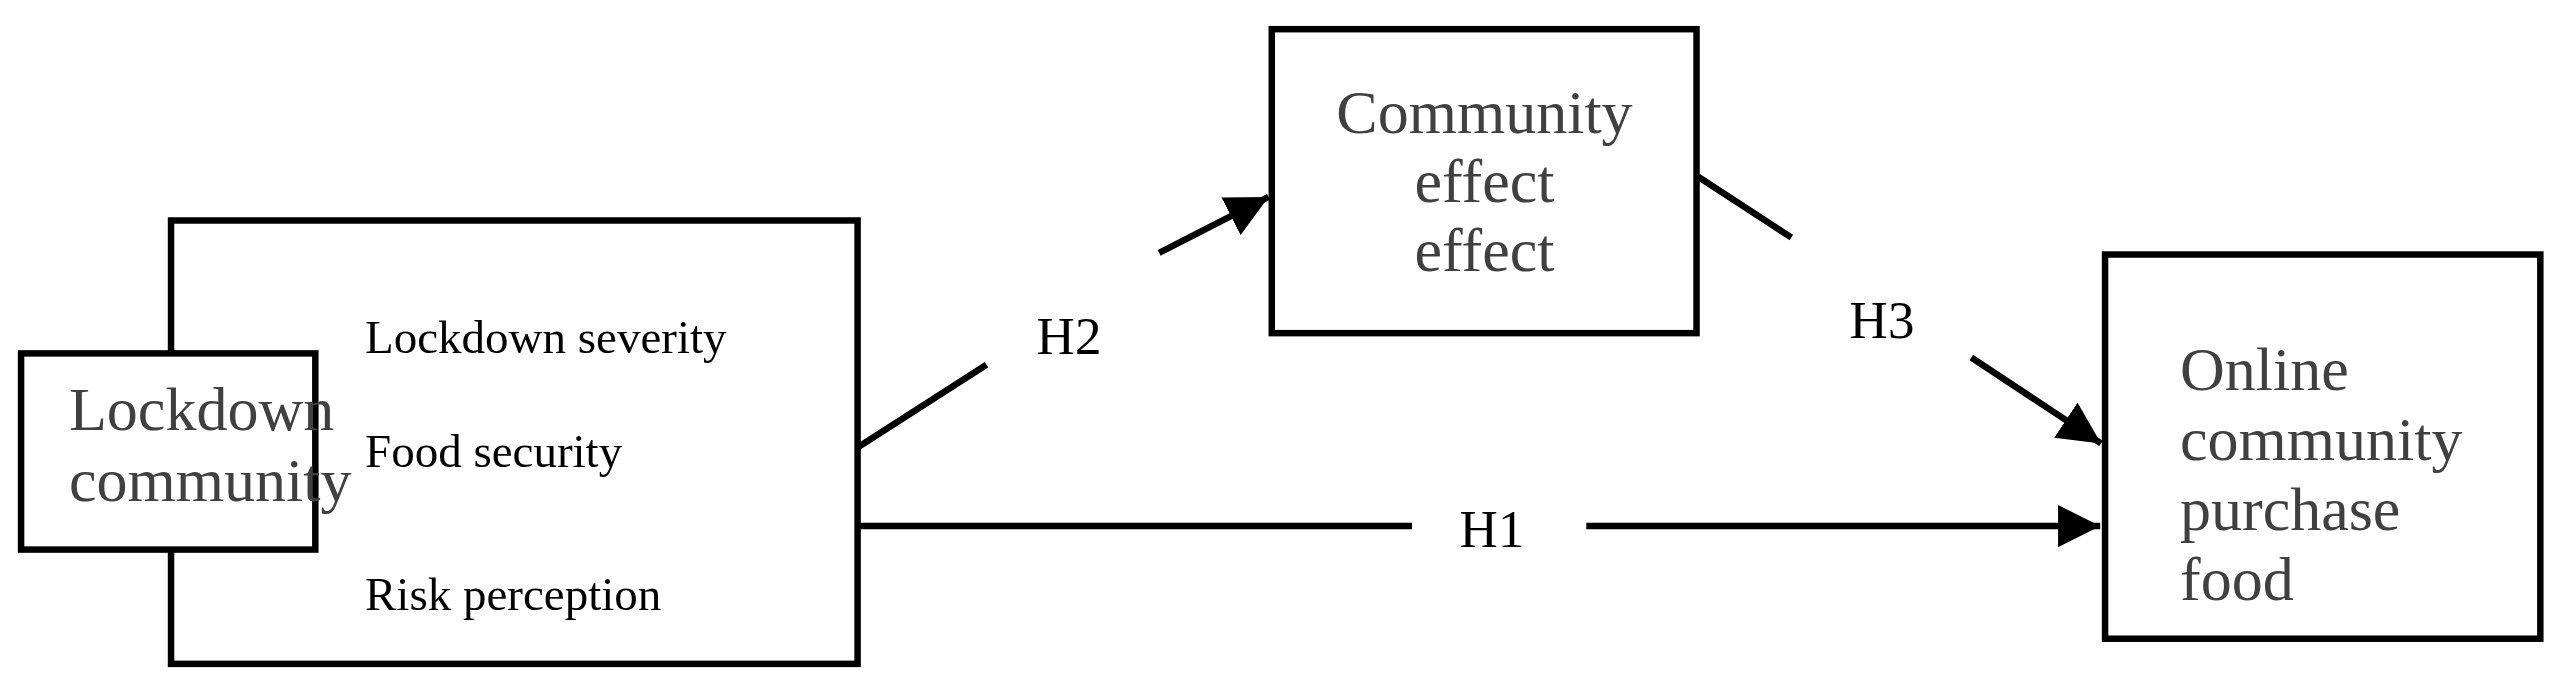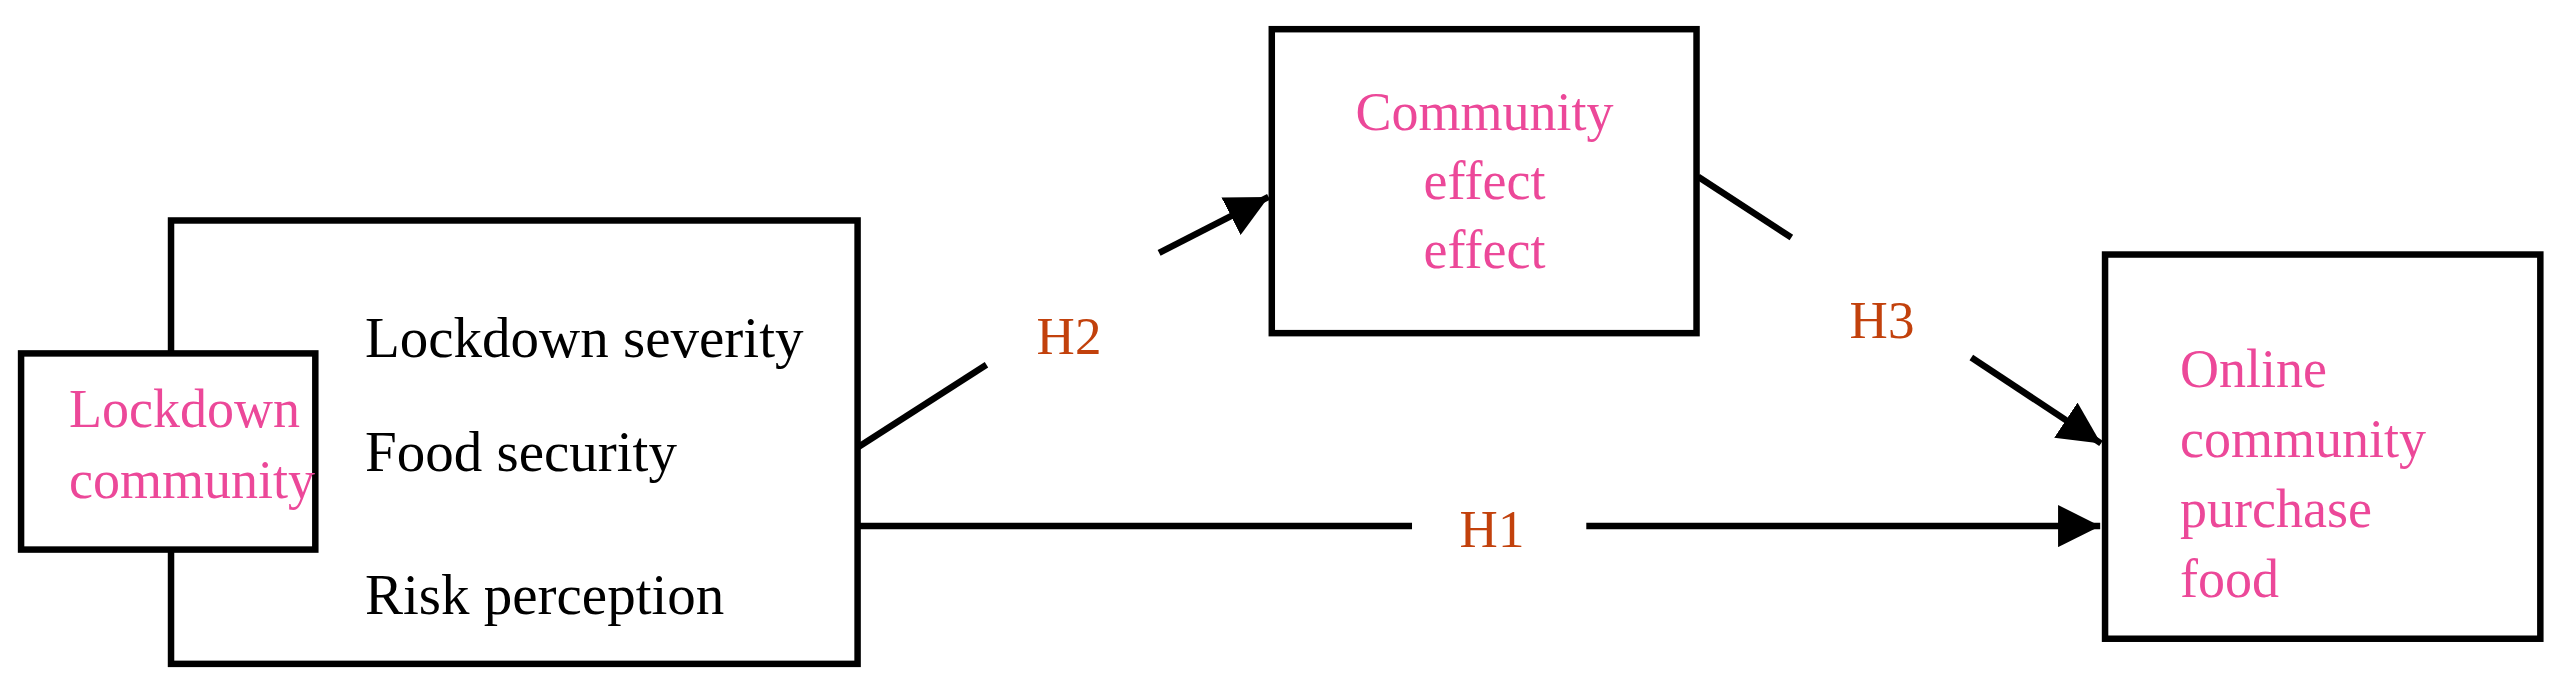"Community" .node-text { color: #ec4899 -> #404040; font-size: 54px -> 62px }
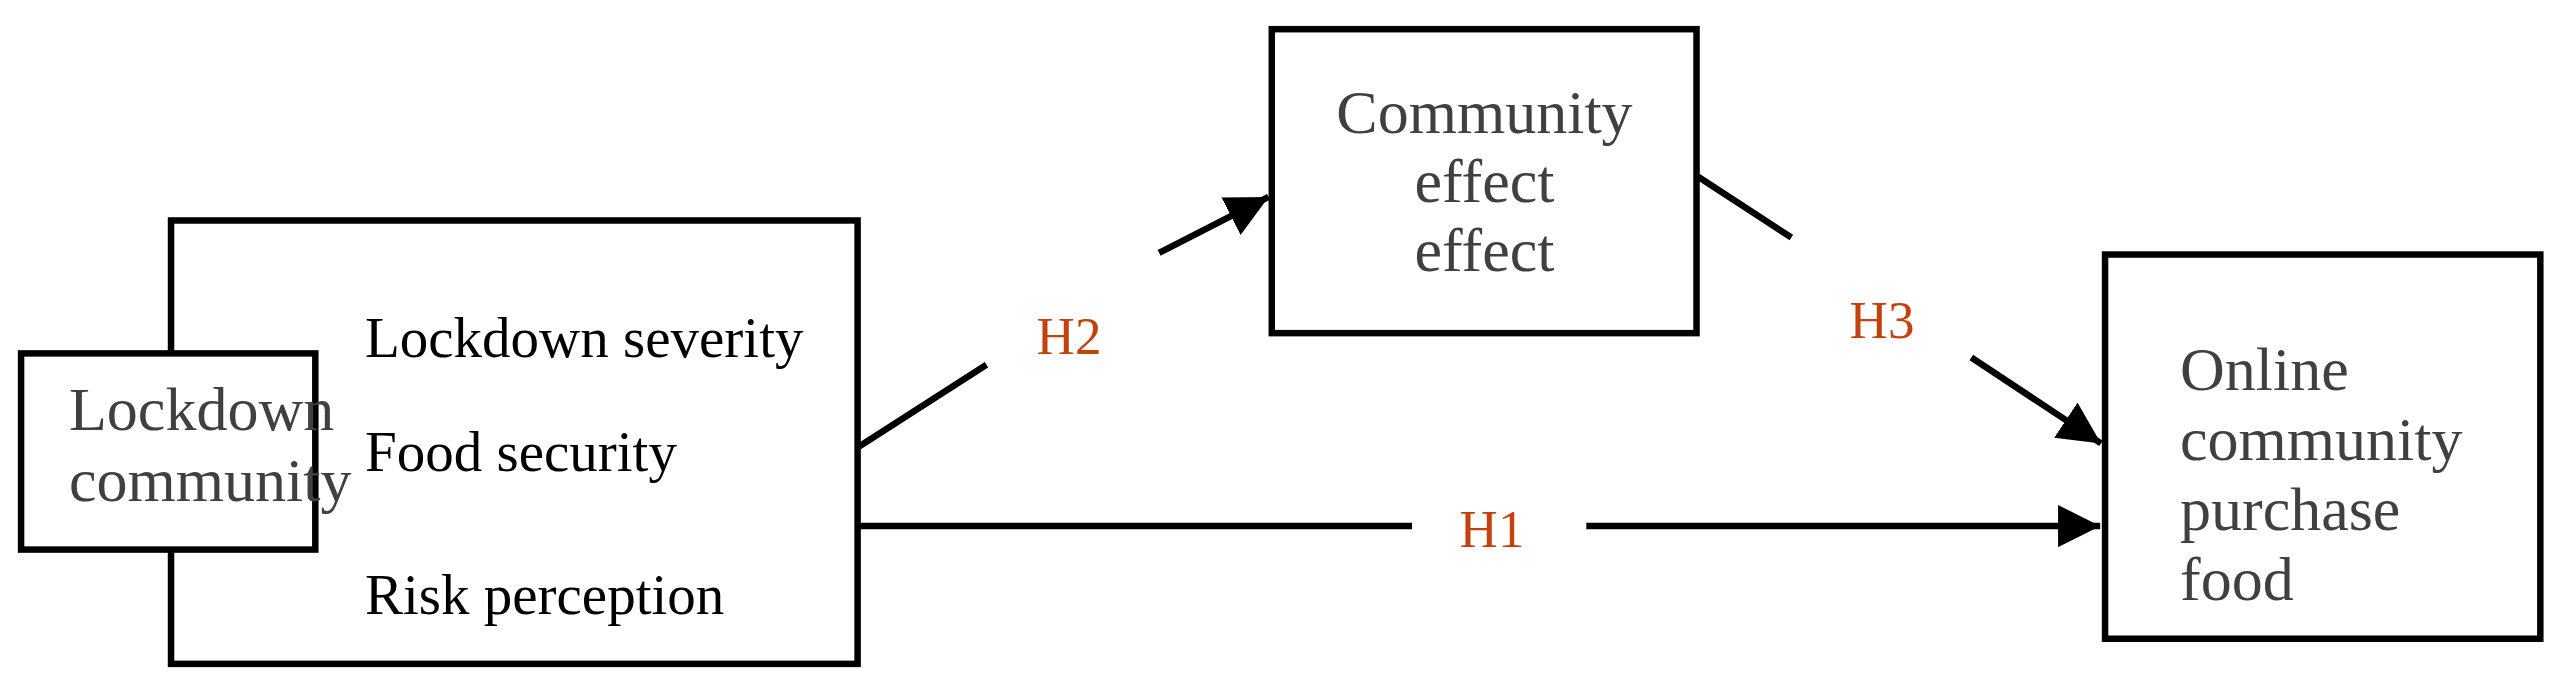"Lockdown severity" .predictor-item { font-size: 57px -> 47px }
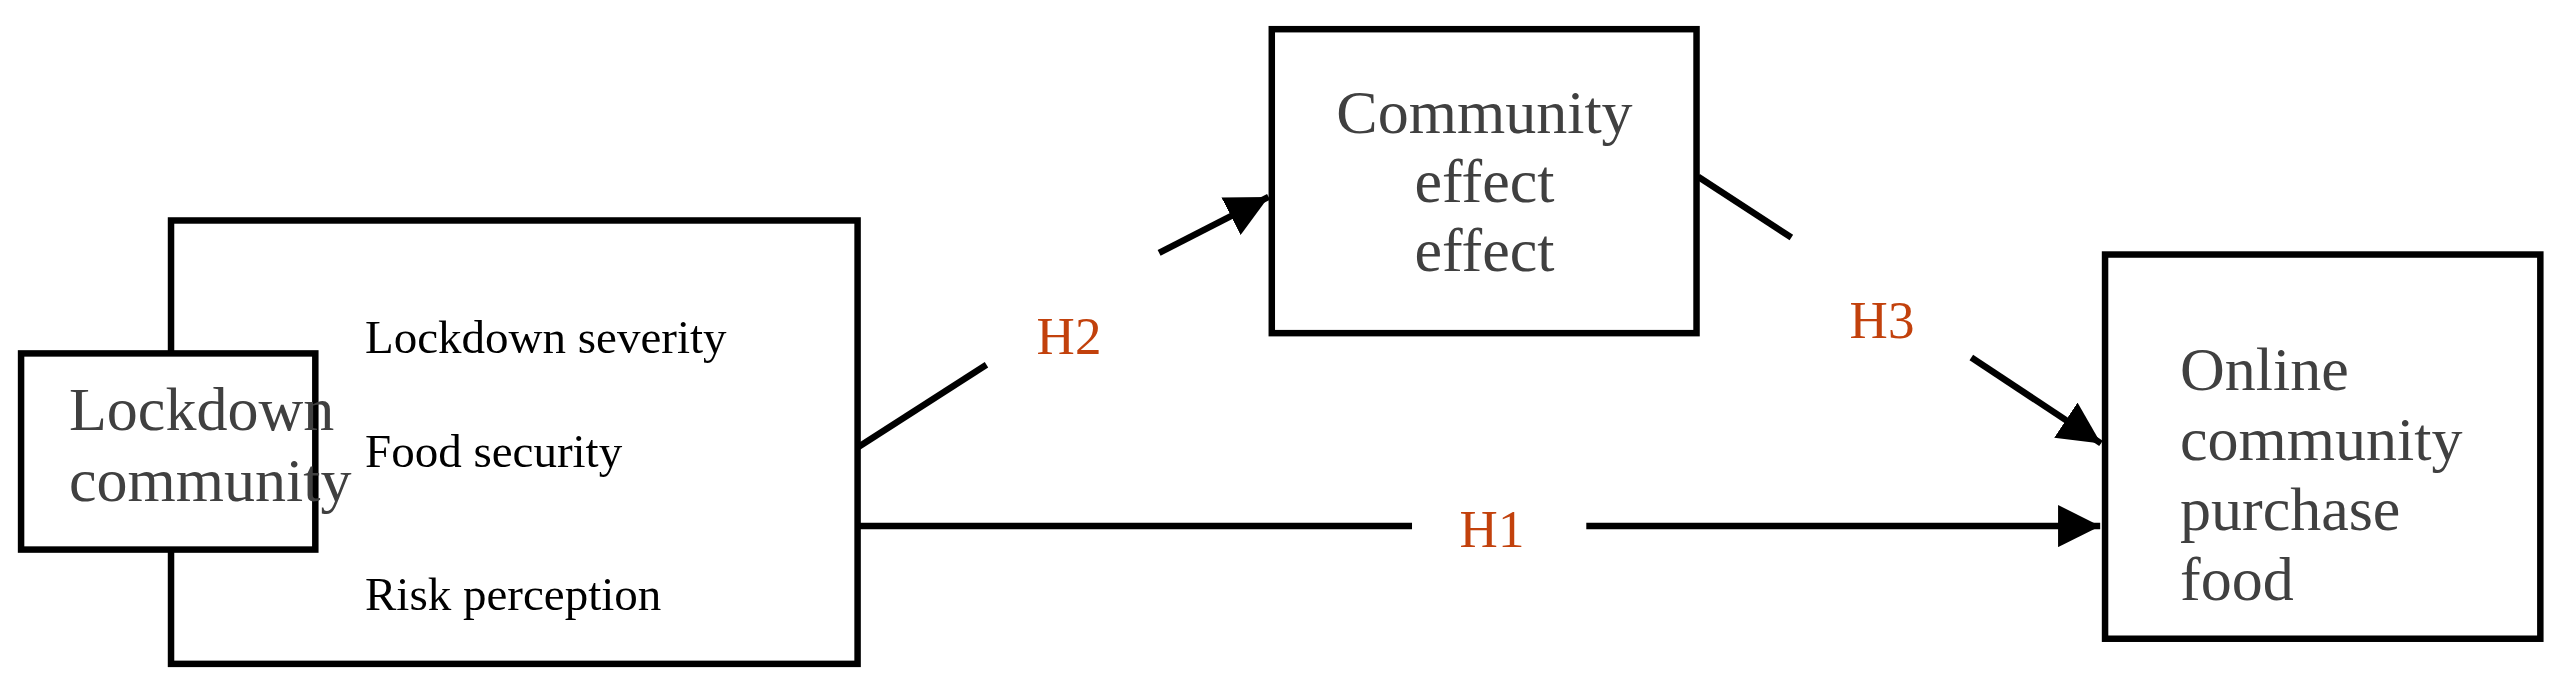"H2" .h-label { color: #c2410c -> #000000 }
